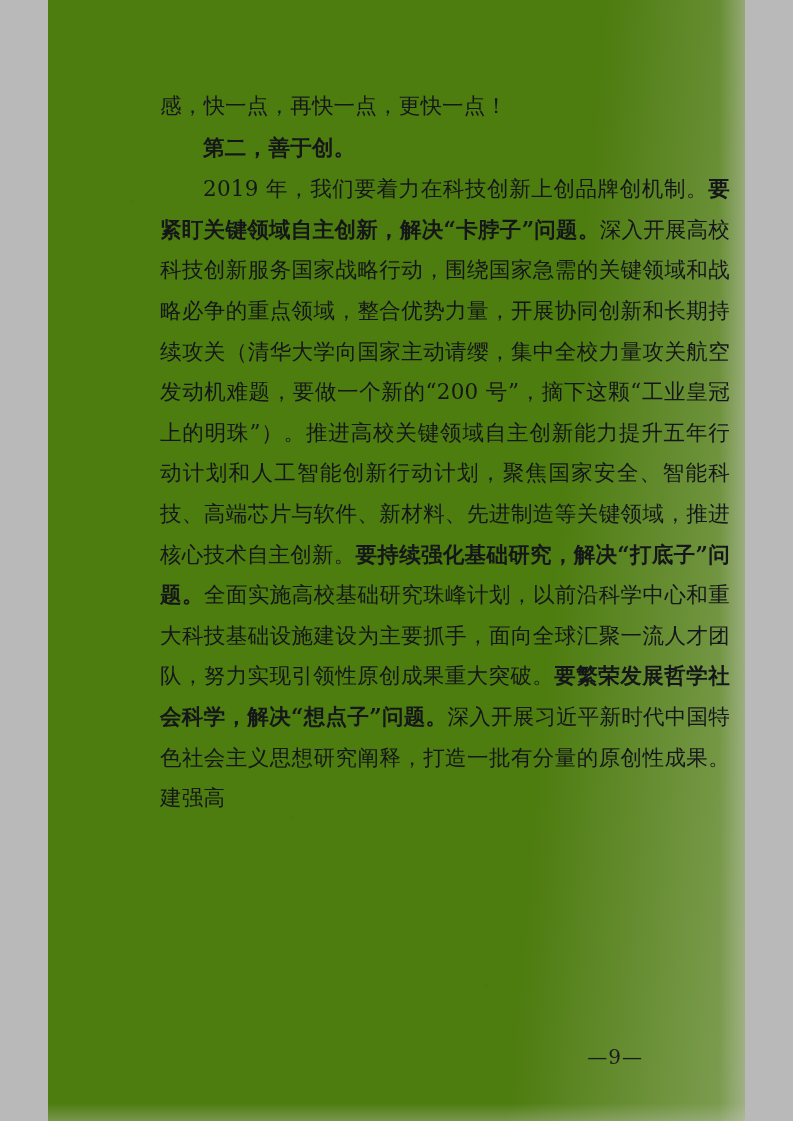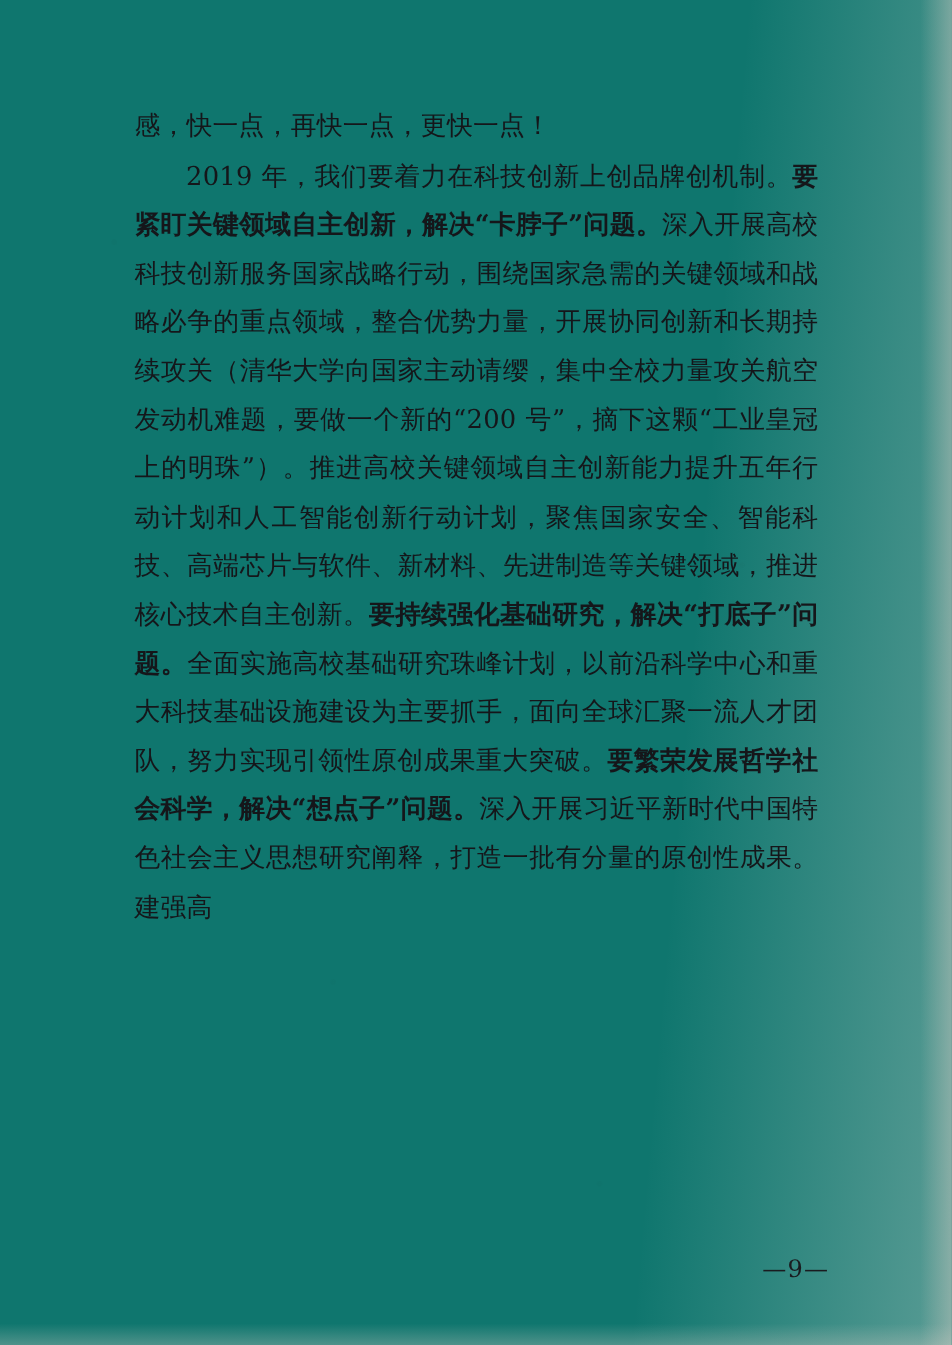"感，快一点，再快一点，更快一点！" .page { background: #0f766e -> #4d7c0f; width: 793px -> 697px }
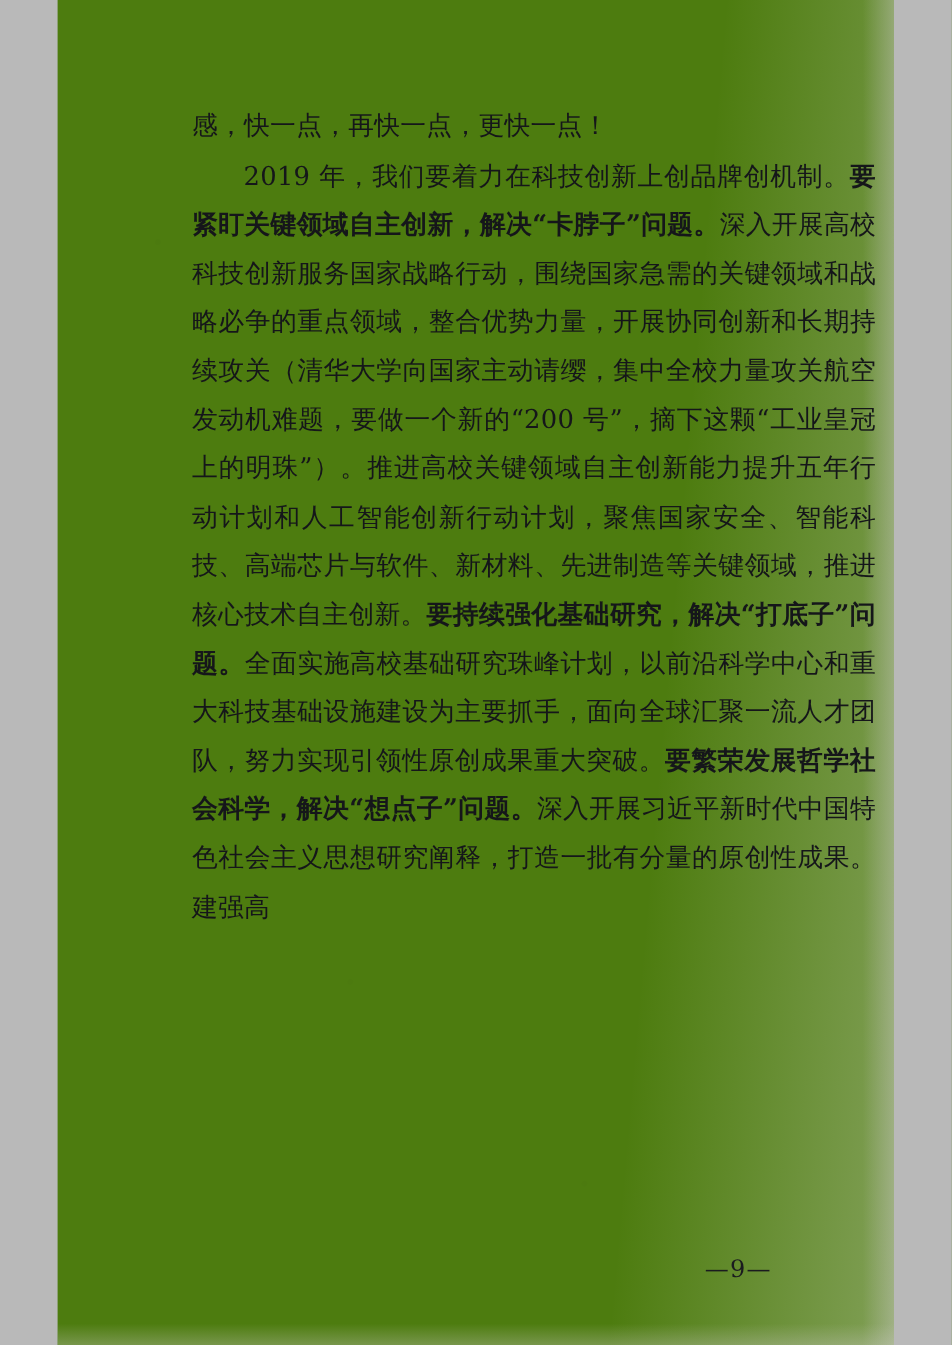"第二，善于创。" p.para { html: none -> <p><span>第二，善于创。</span></p> }
